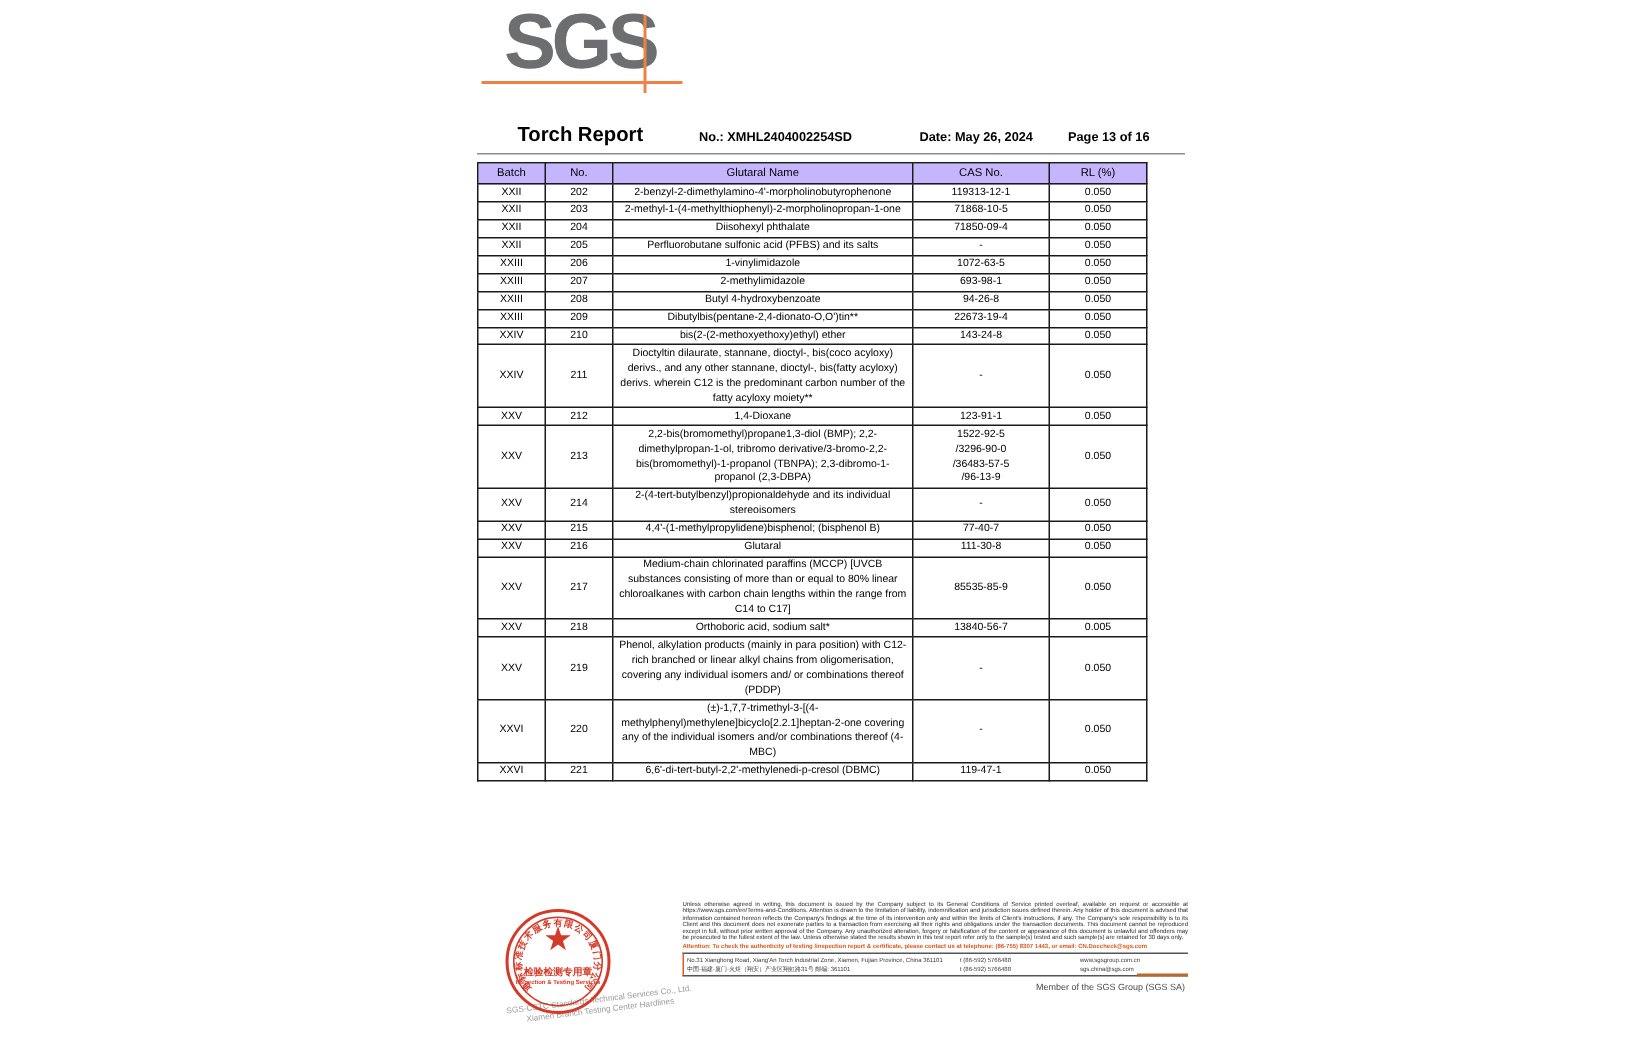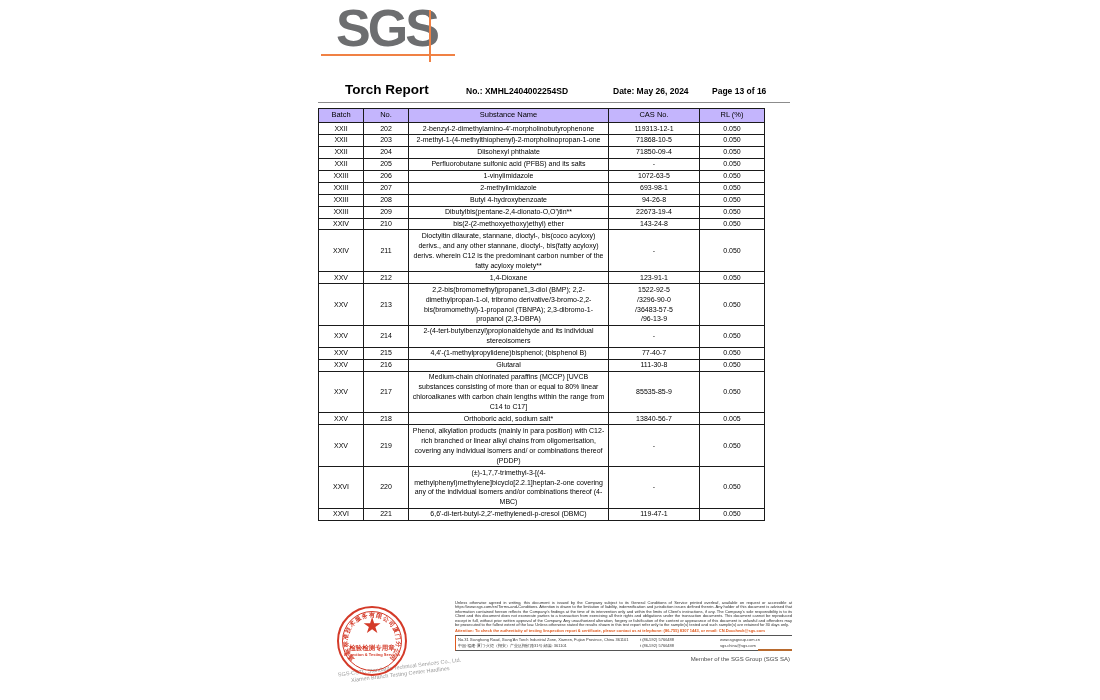"Substance Name" th { text: Substance -> Glutaral }
